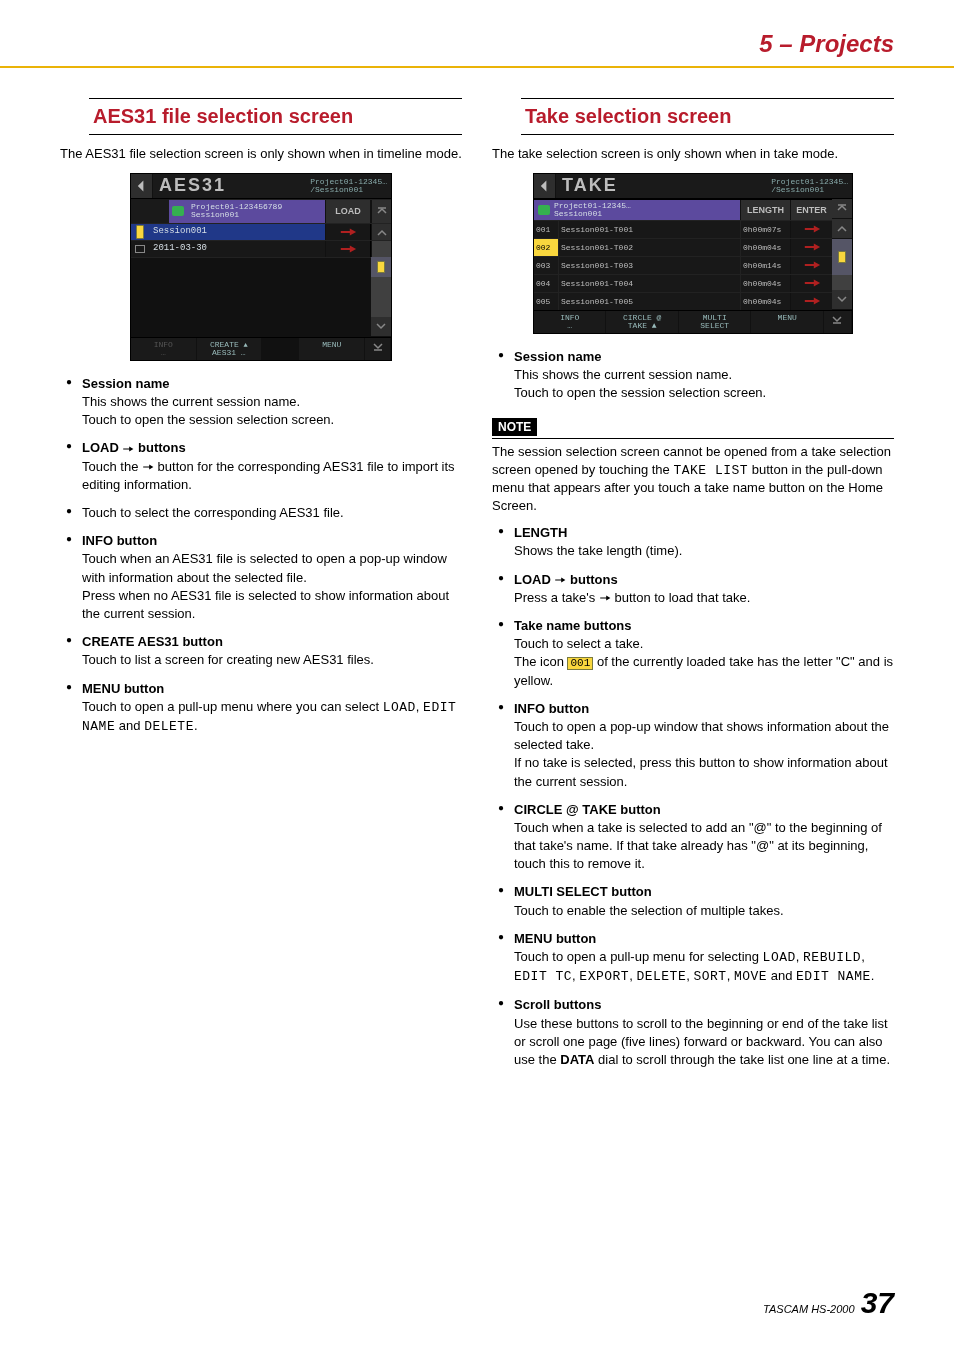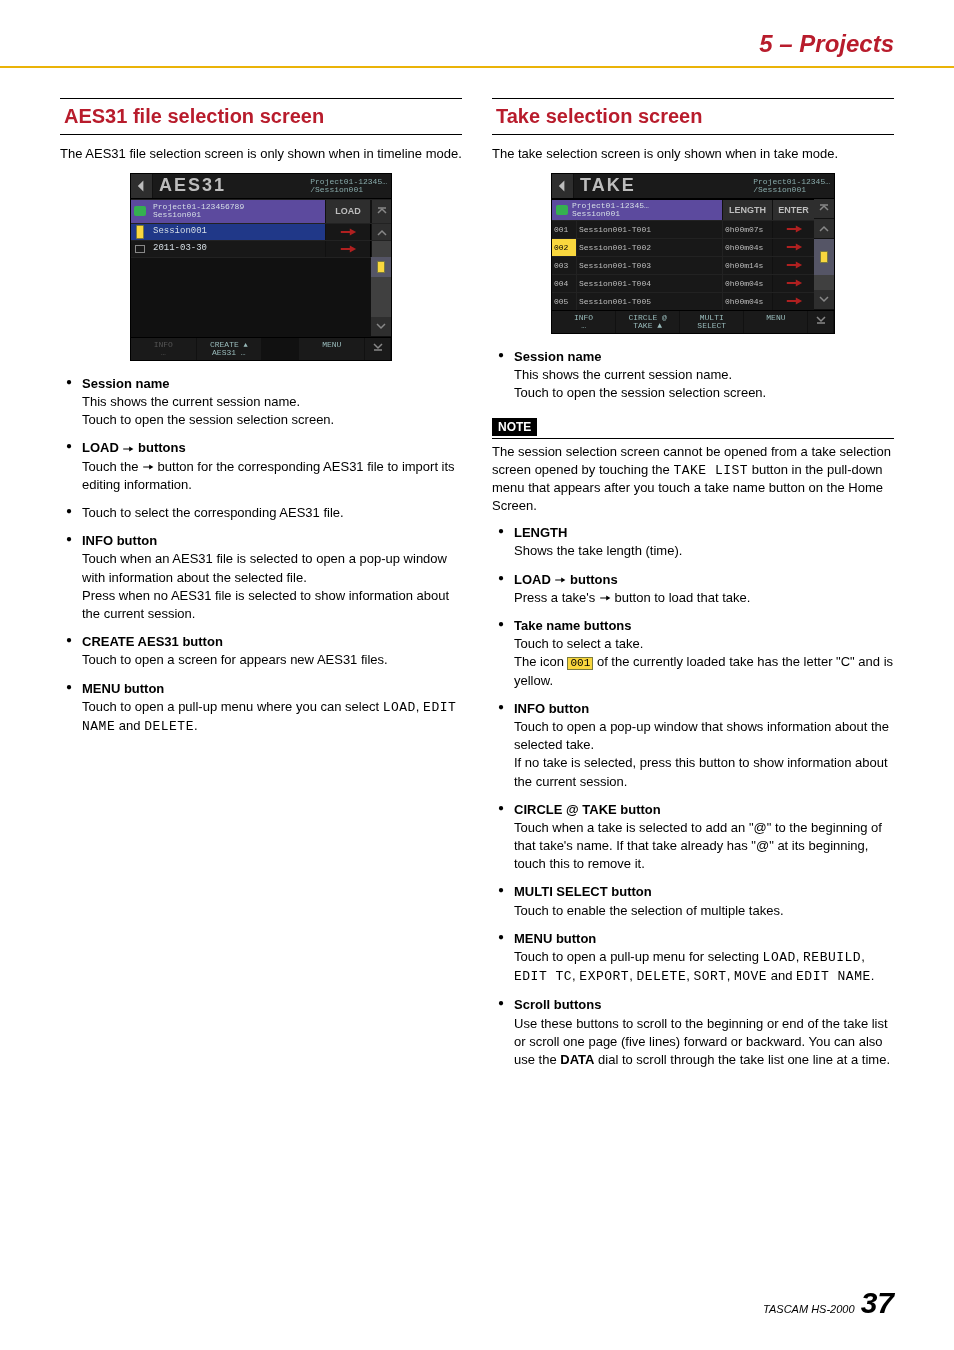"AES31 file selection screen" .section-title { margin-left: none -> 29px }
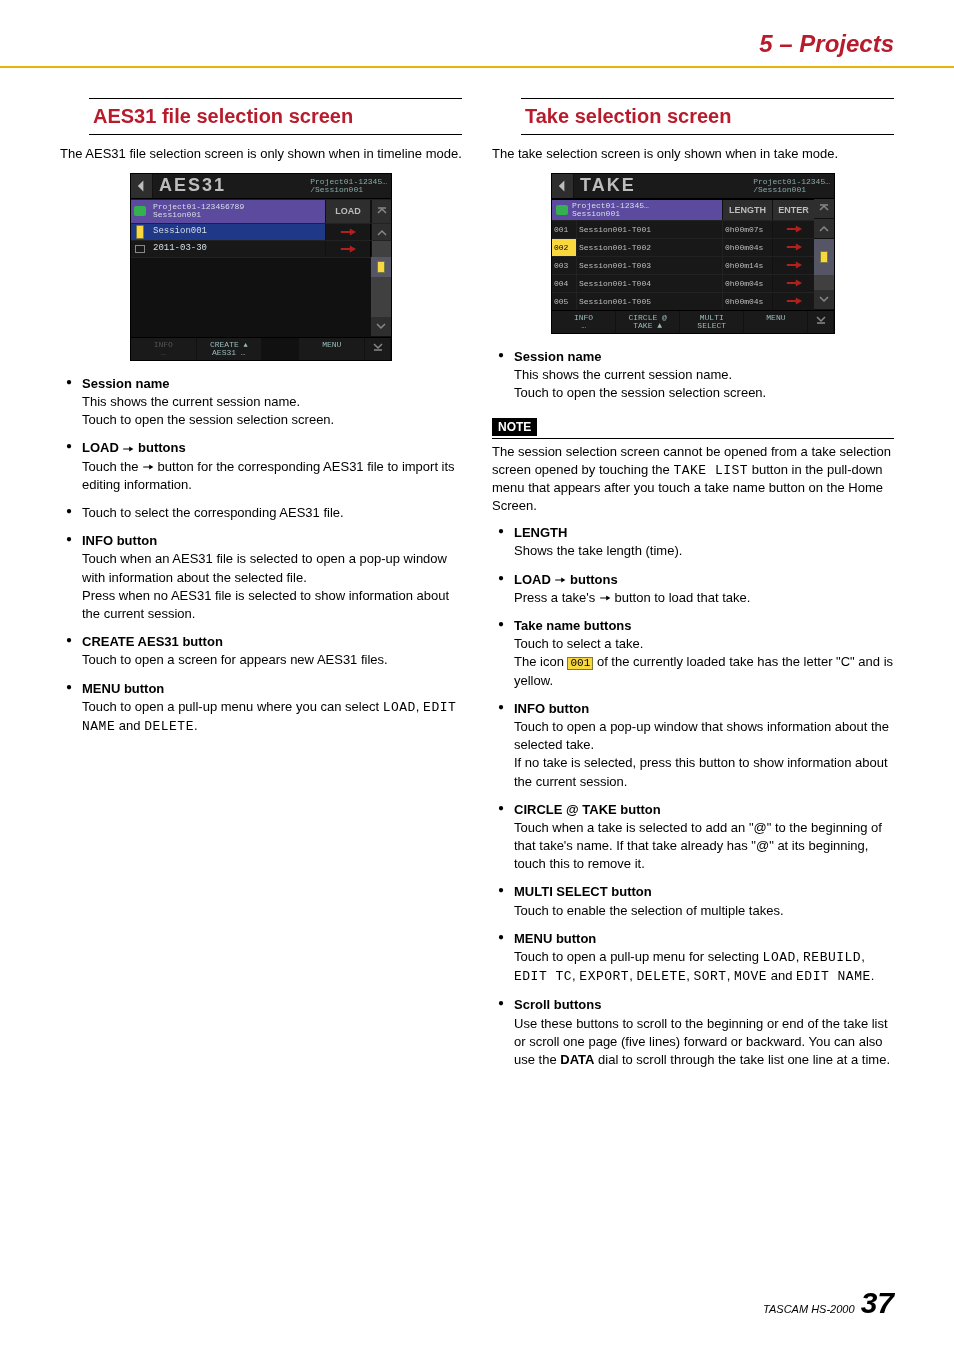"TAKE" .shot-take { width: 284px -> 320px }
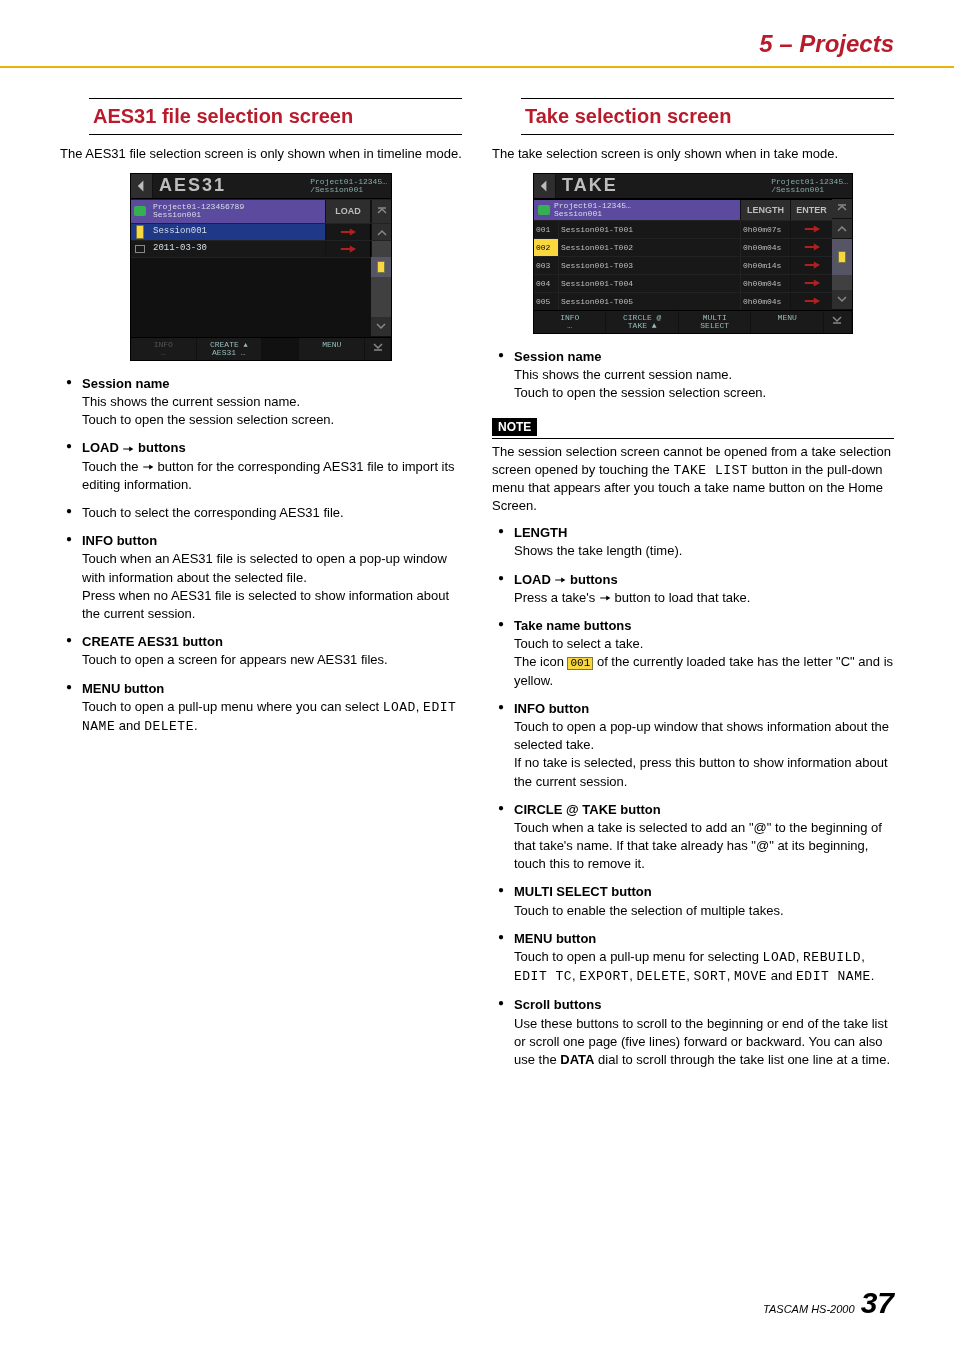"Project01-123456789" .shot-row.purple { margin-left: none -> 38px }
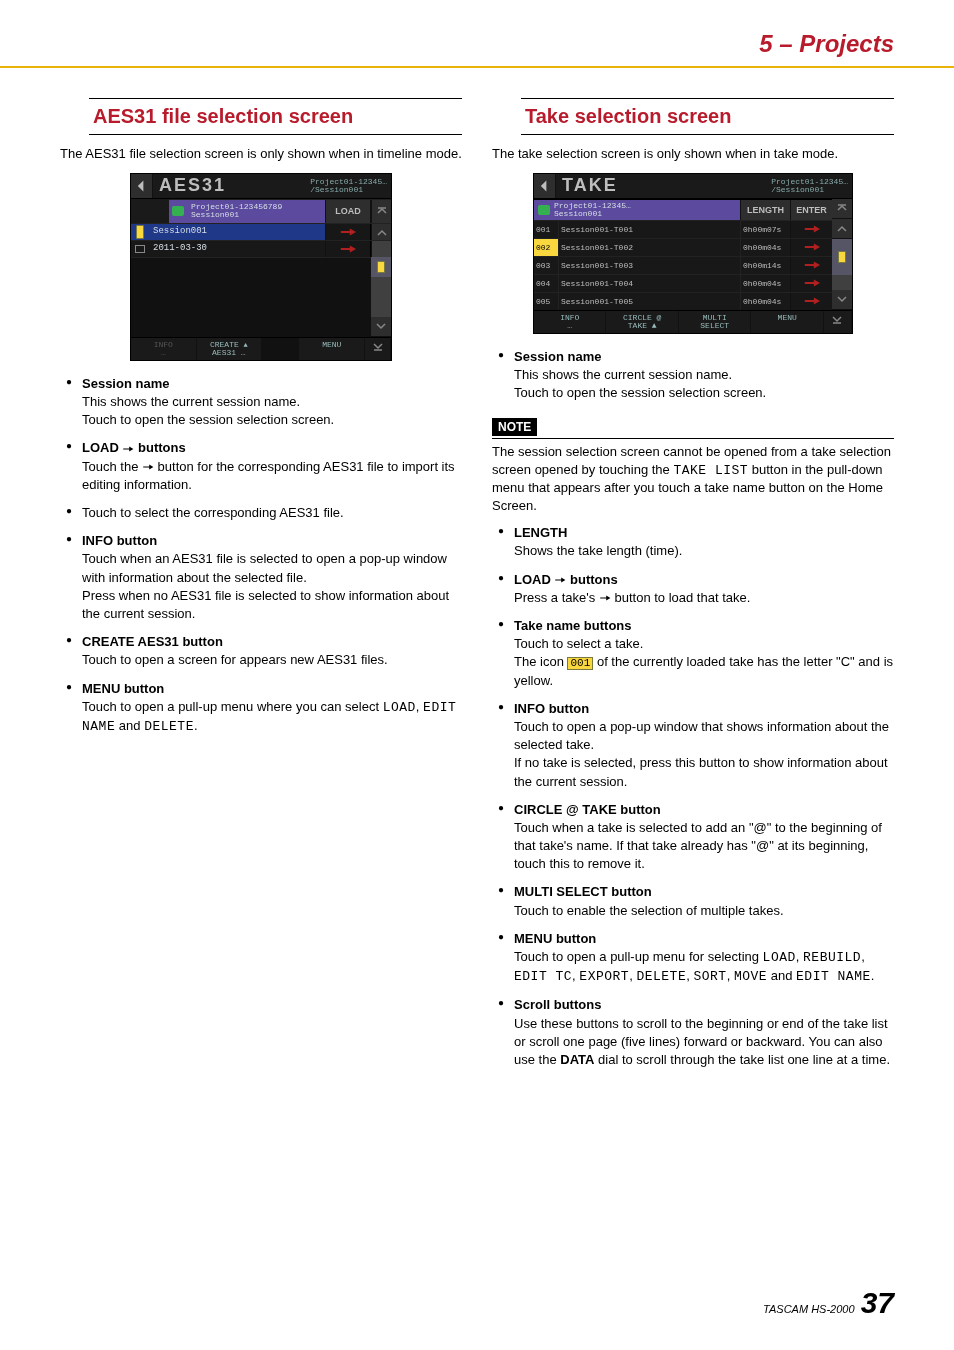"Touch to open a screen" span { text: open a screen for appears -> list a screen for creating }
